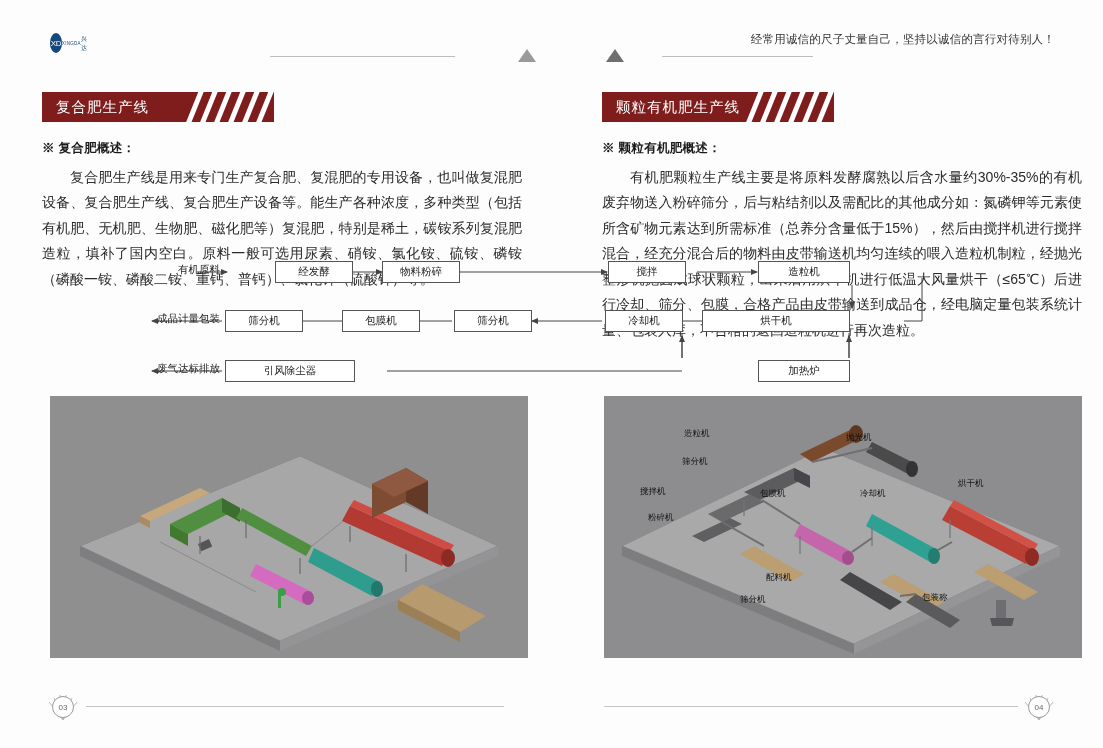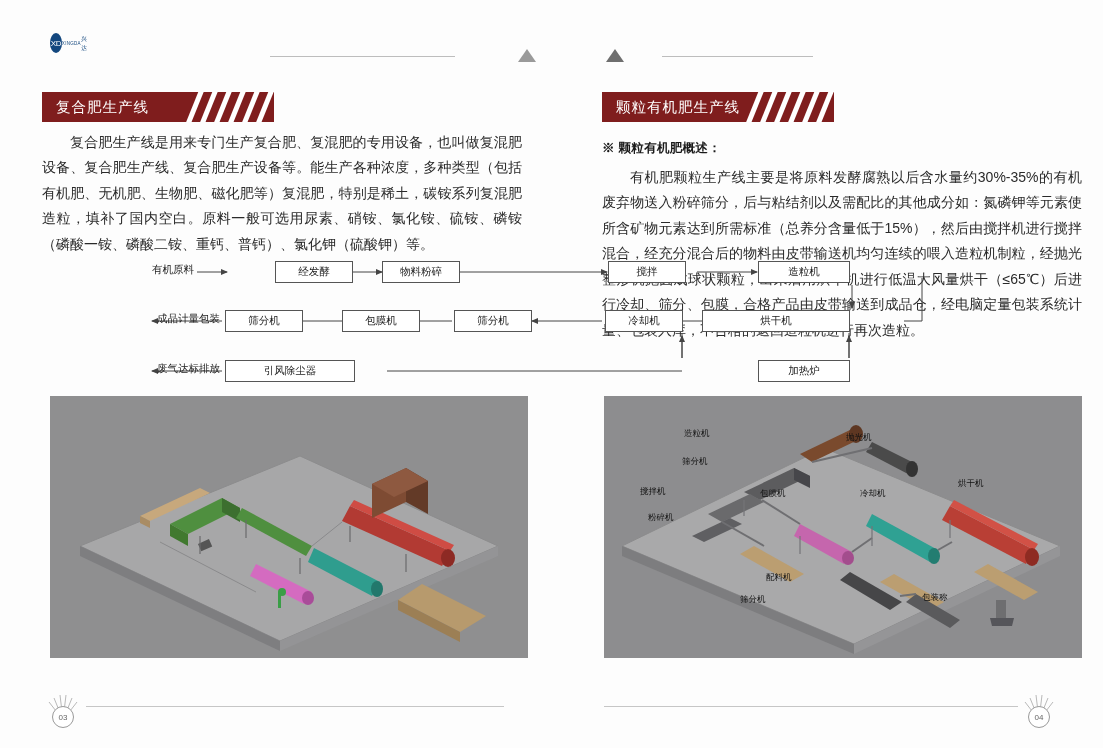"经常用诚信的尺子丈量自己，坚持以诚信的言行对待别人！" div.slogan { html: none -> <div>经常用诚信的尺子丈量自己，坚持以诚信的言行对待别人！</div> }
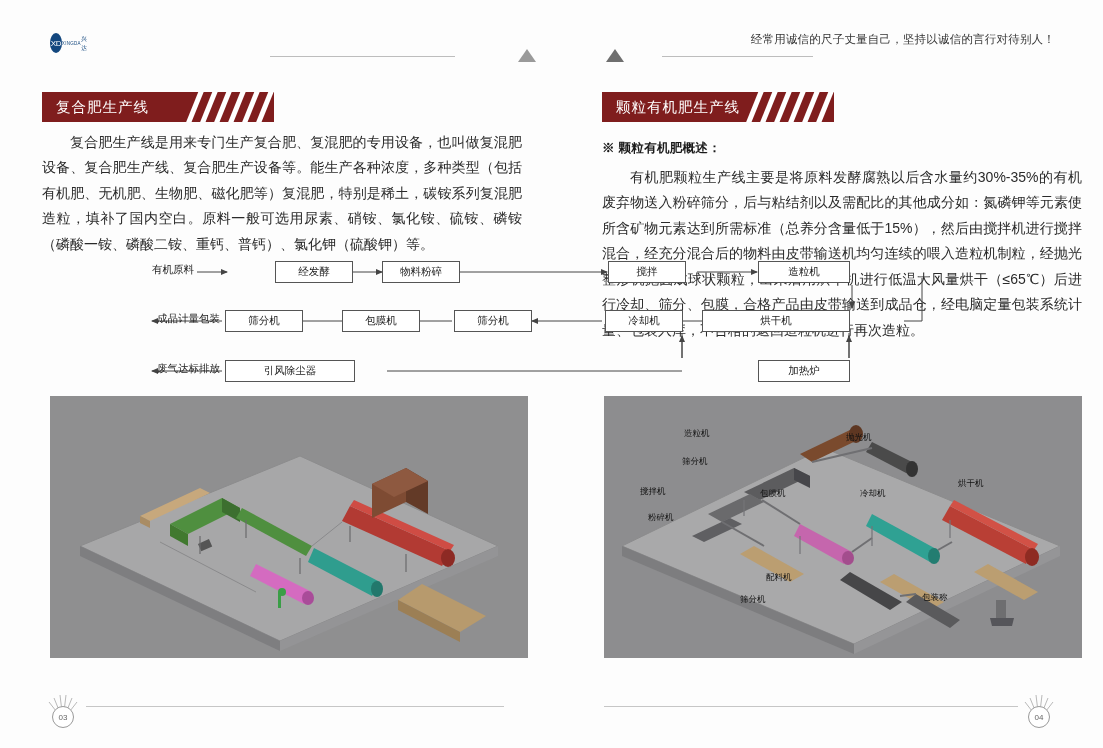"※ 复合肥概述：" div.sub-head { html: none -> <div>※ 复合肥概述：</div> }
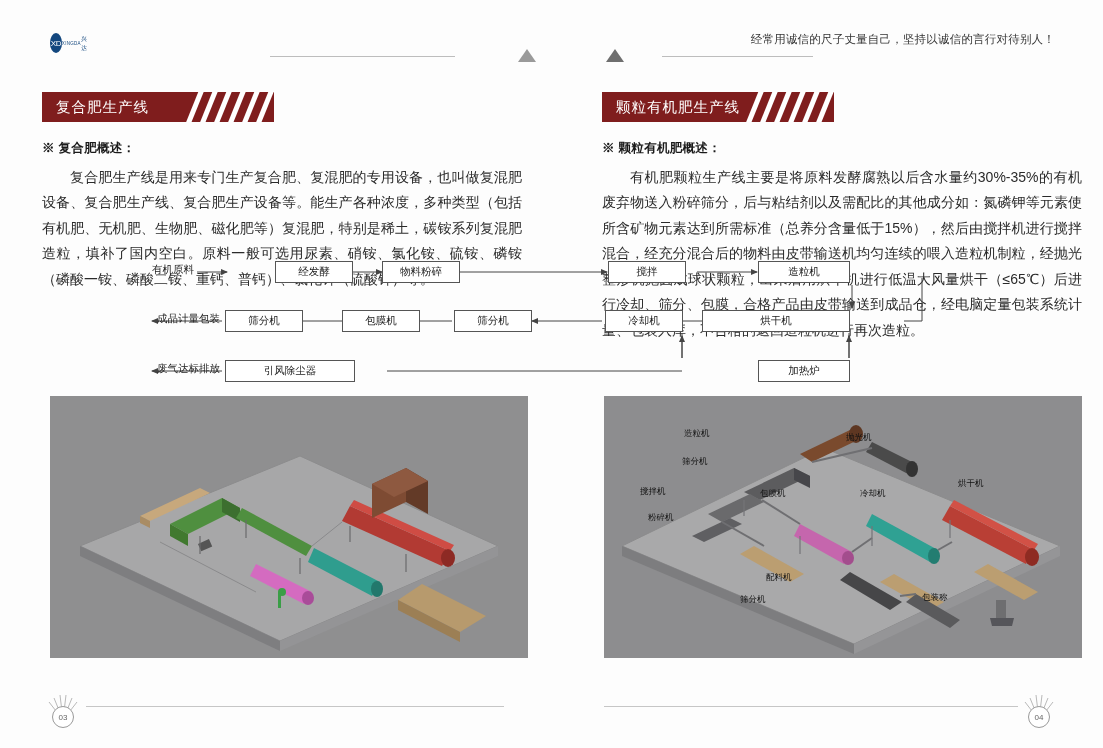"有机原料" div.lbl { left: 110px -> 136px }
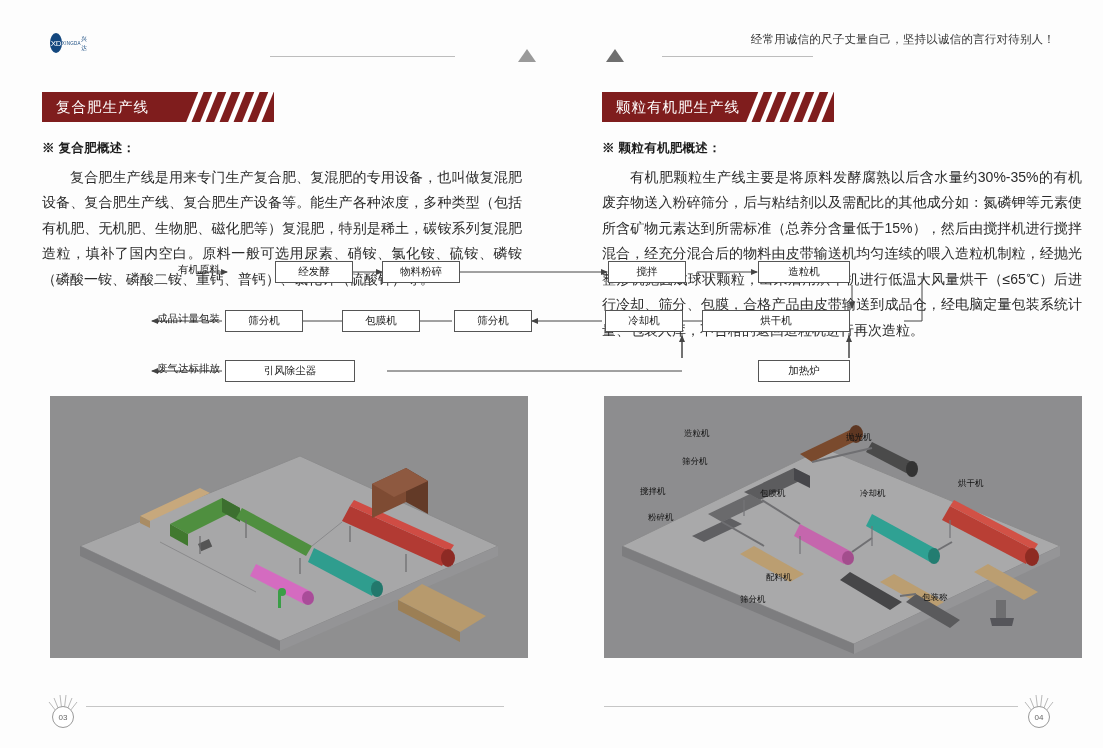"03" .pgbadge { align-items: flex-end -> center }
